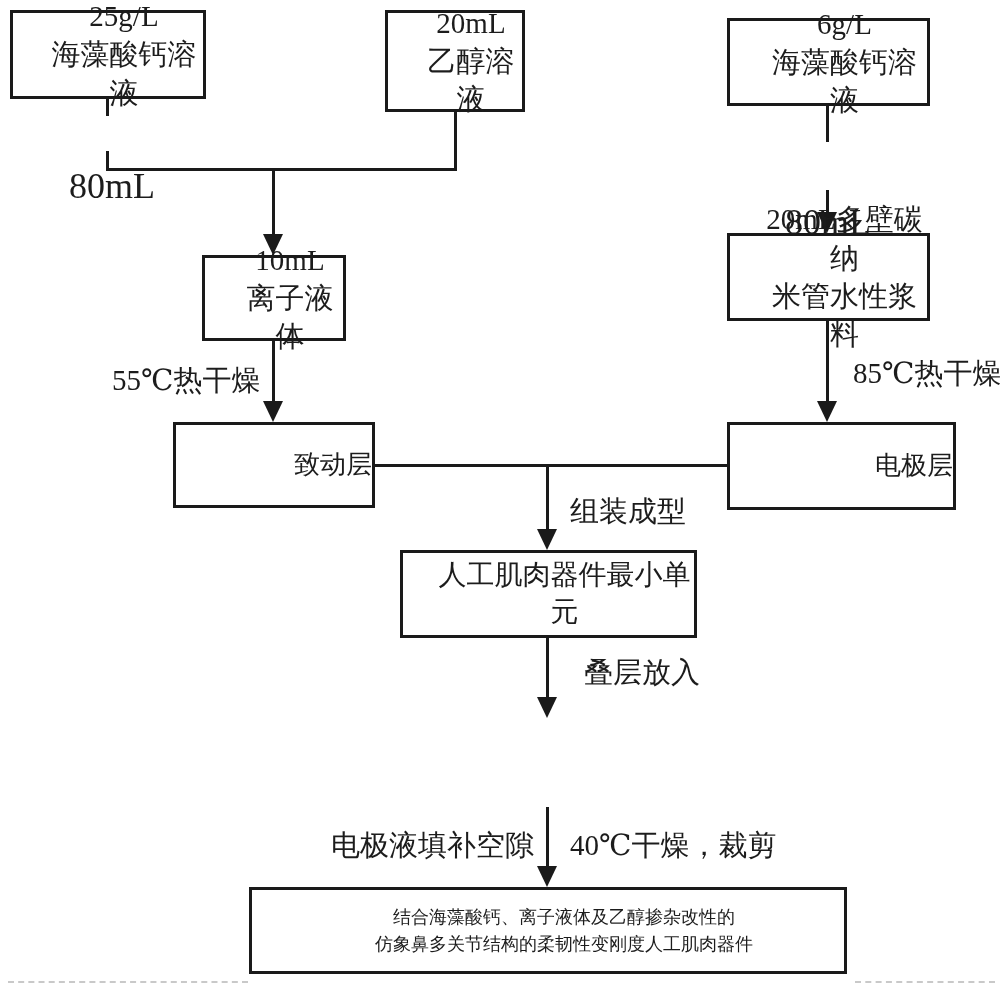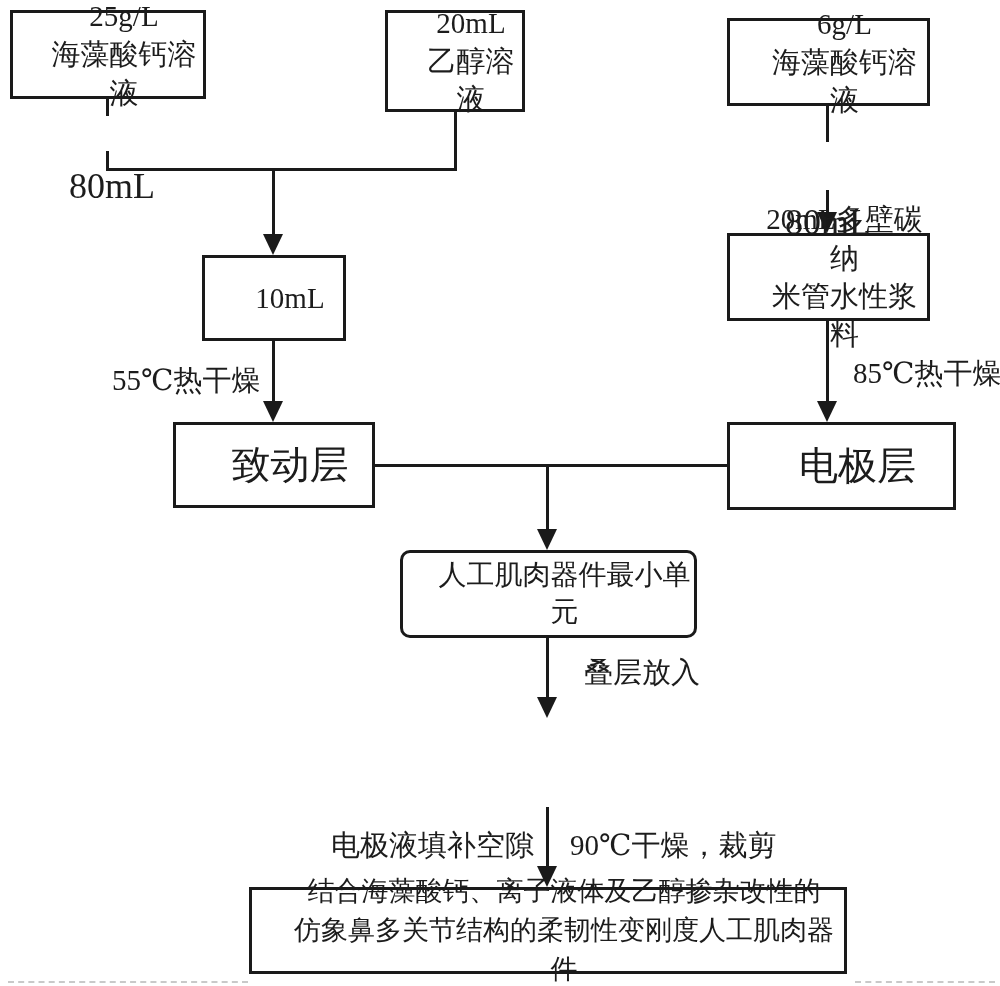"离子液体" span { html: none -> <span>离子液体</span> }
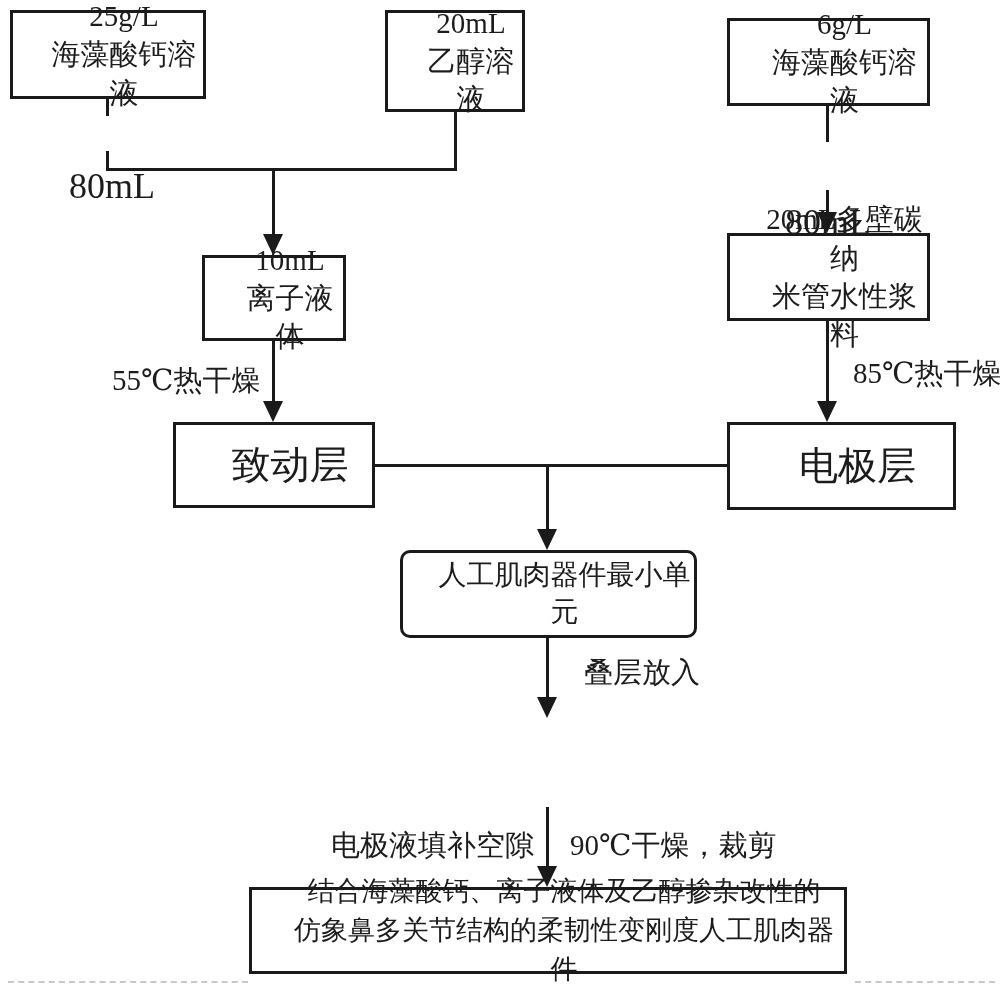"致动层" .box.single { align-items: none -> flex-end; font-size: 39px -> 26px }
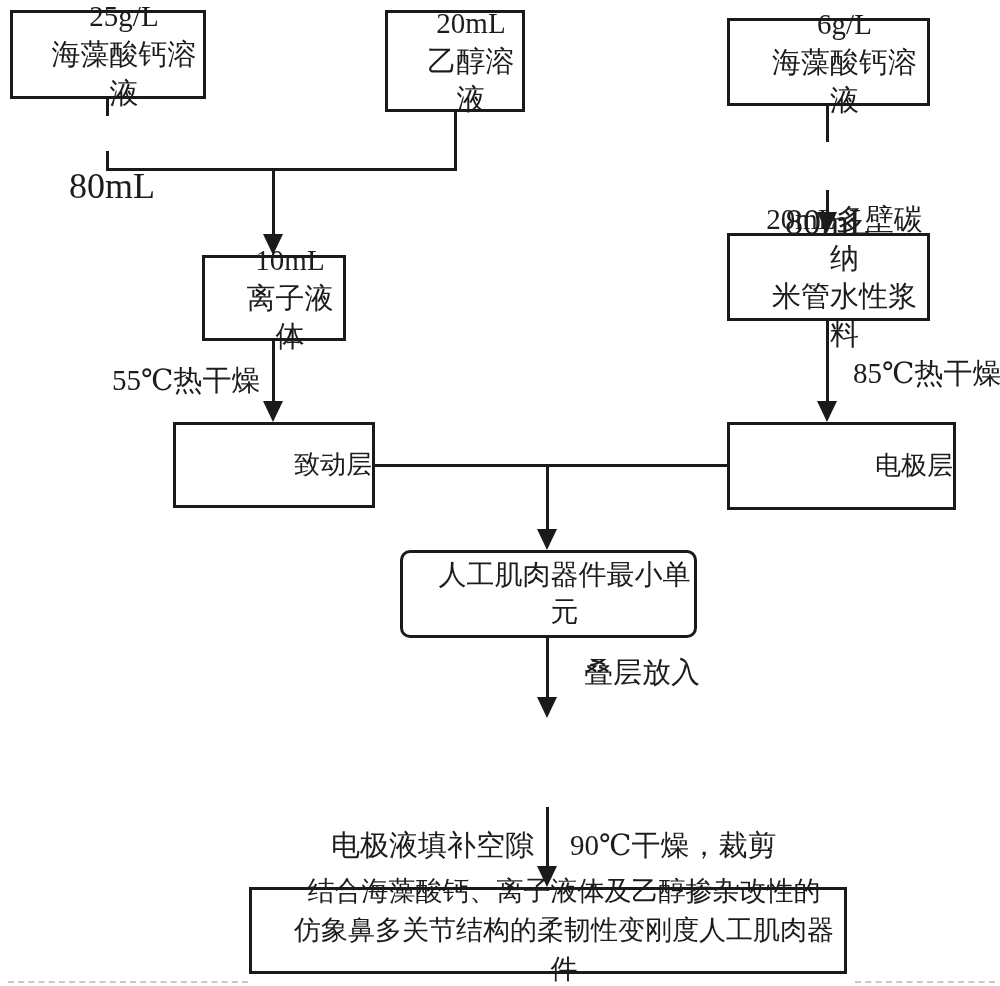"组装成型" div.elabel { html: none -> <div>组装成型</div> }
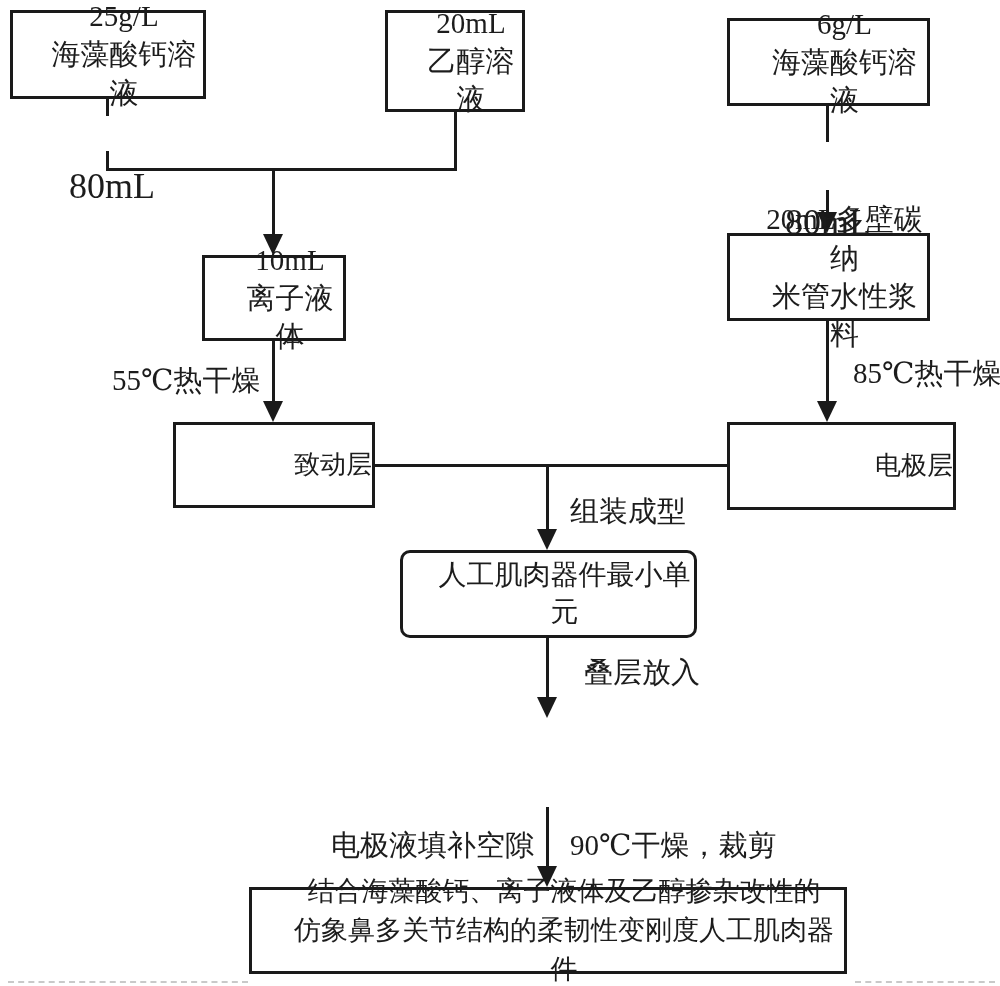"人工肌肉器件最小单元" .box.unit { border-radius: 10px -> none }
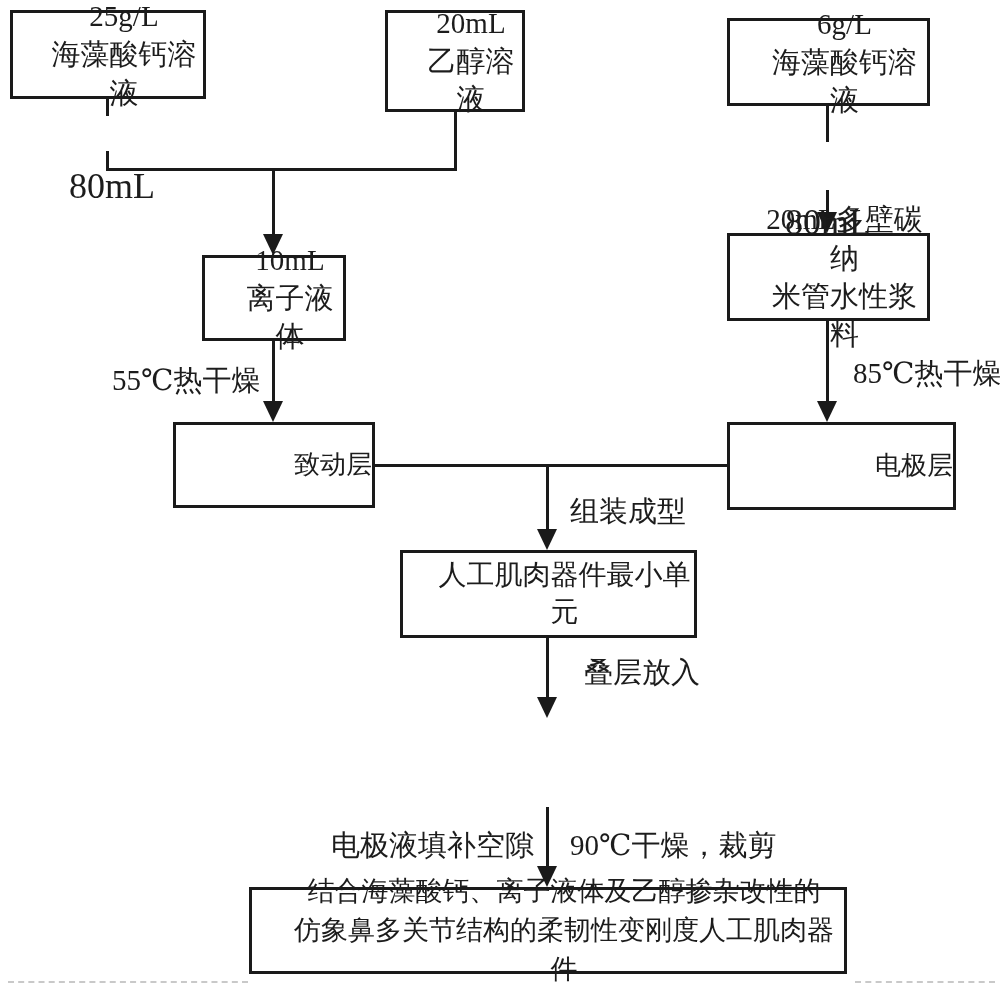"90℃干燥，裁剪" div.elabel { text: 90 -> 40 }
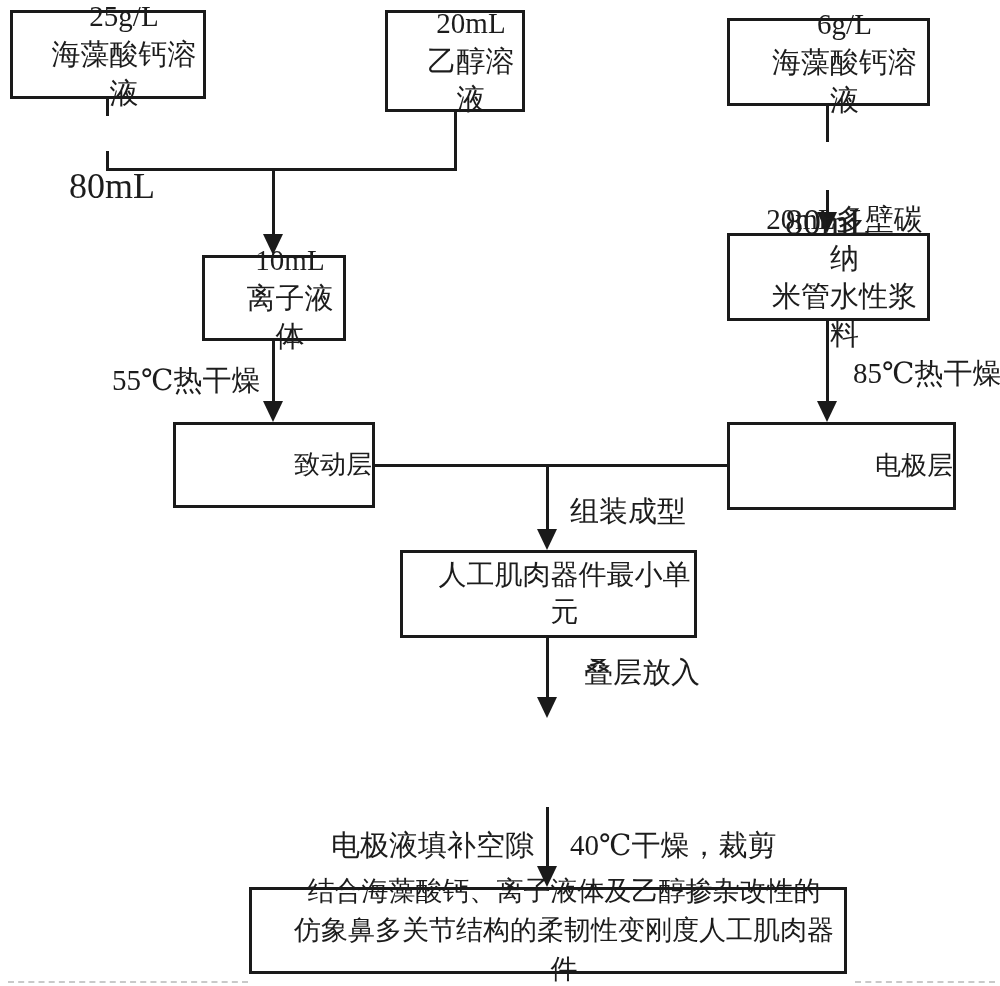"结合海藻酸钙、离子液体及乙醇掺杂改性的" .box.final { font-size: 27px -> 18px }
